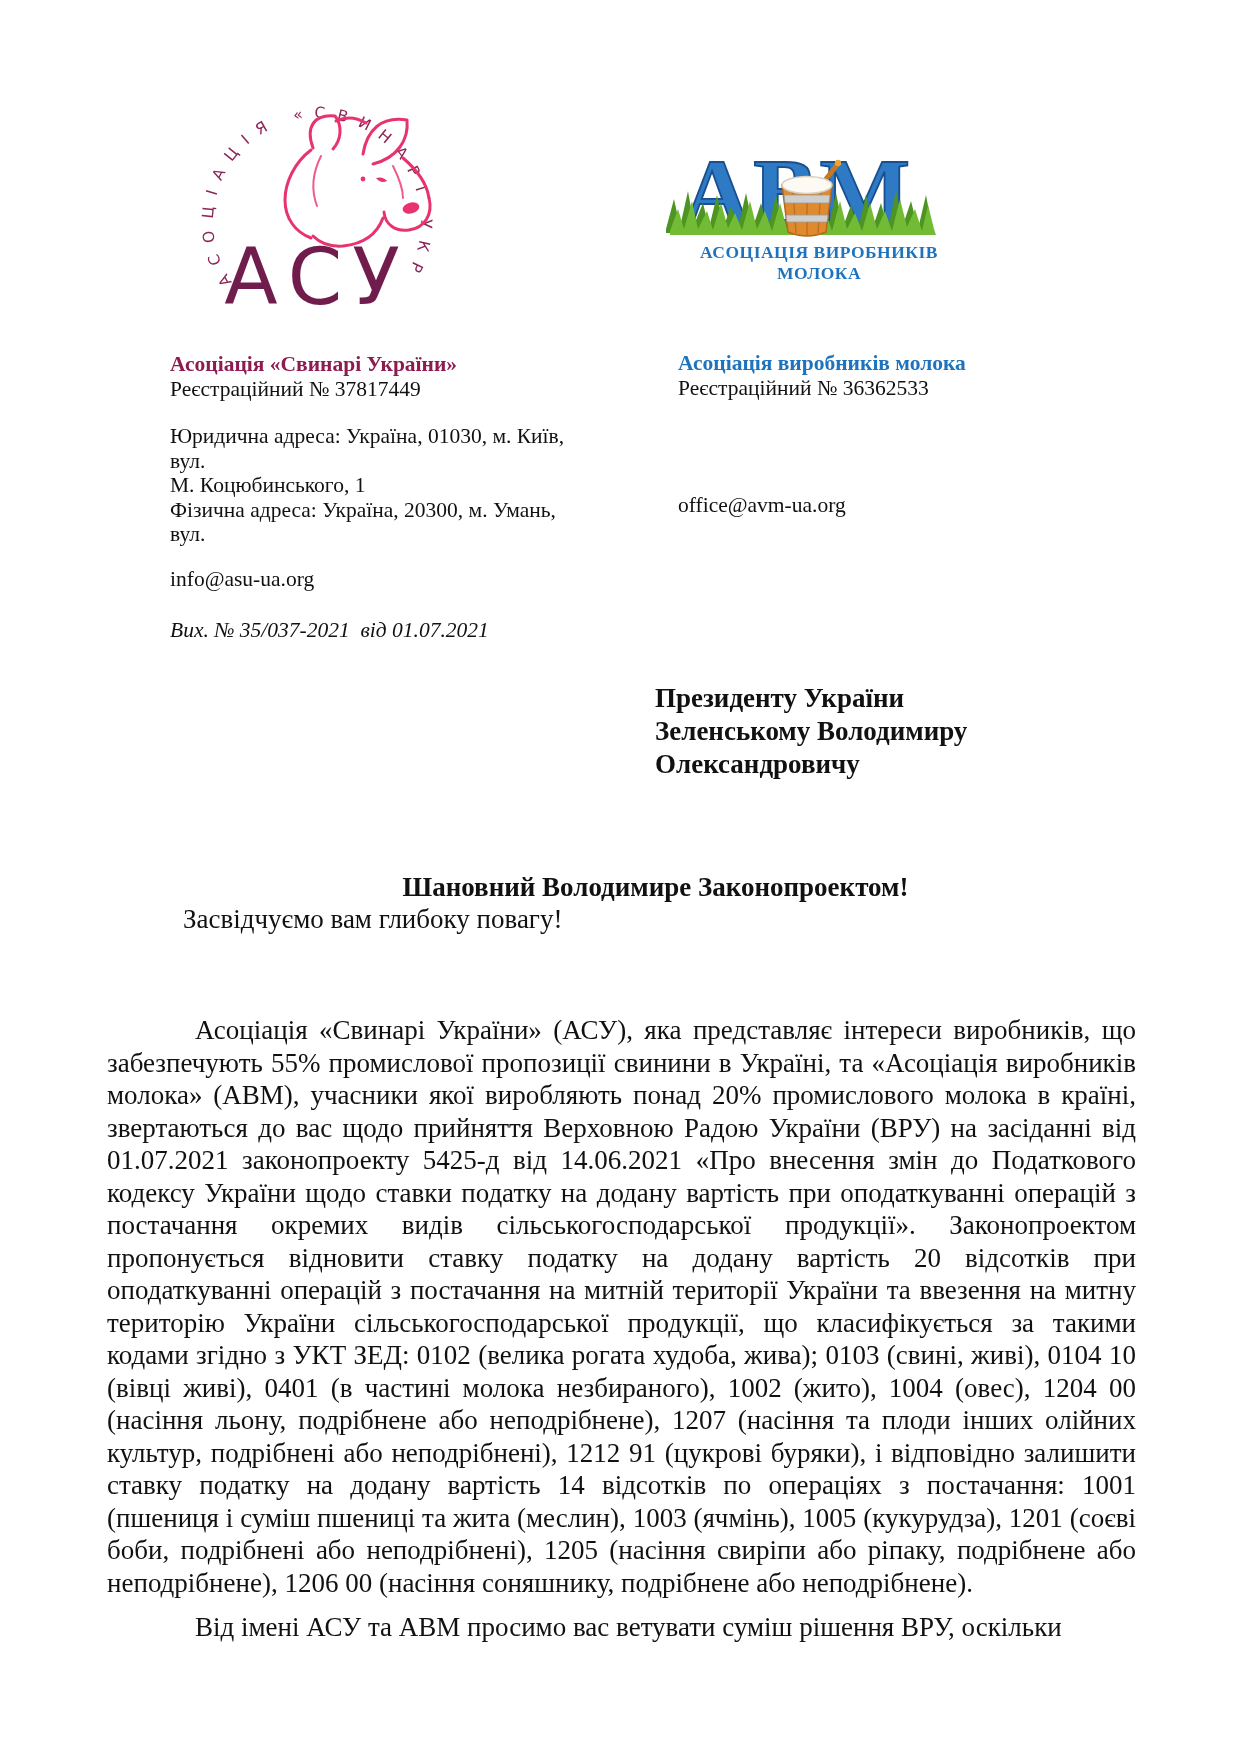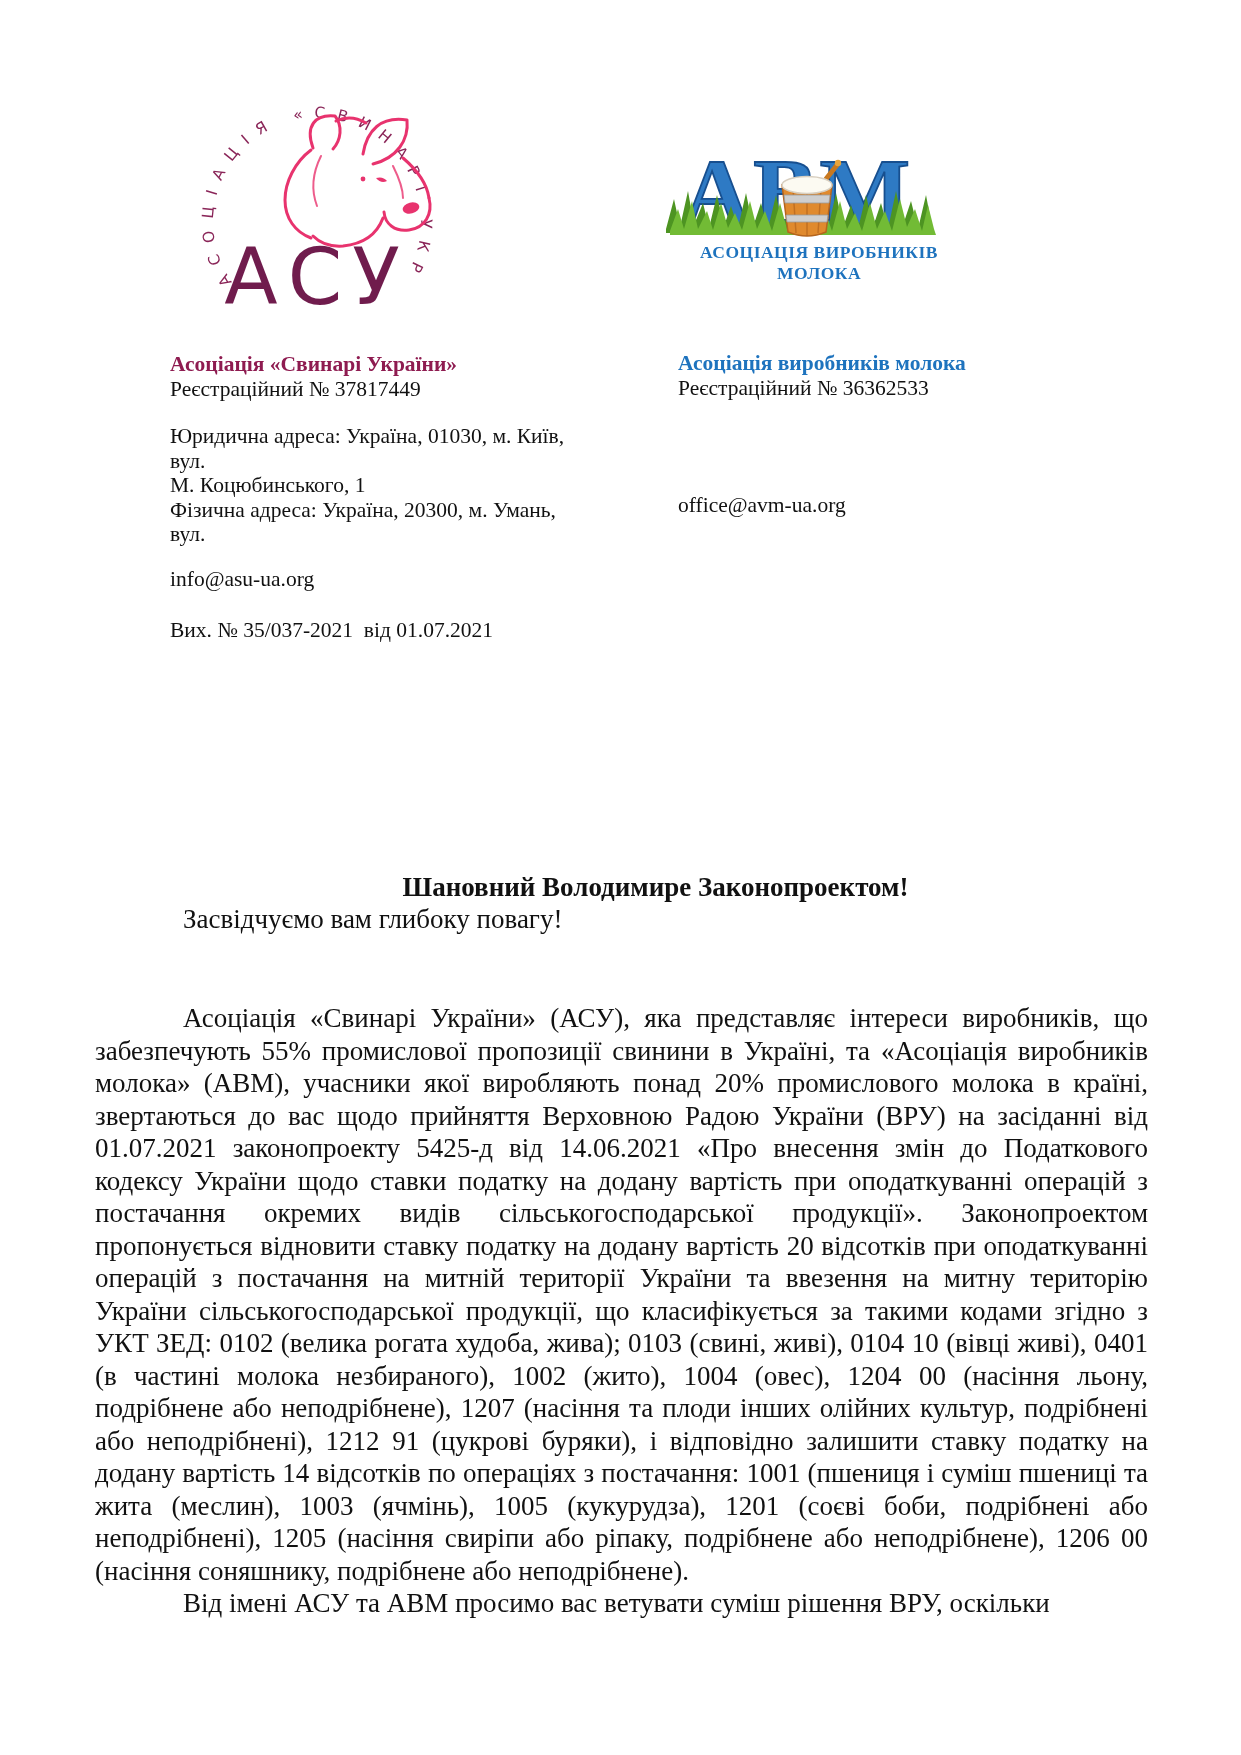"Вих. № 35/037-2021 від 01.07.2021" .ref-line { font-style: none -> italic }
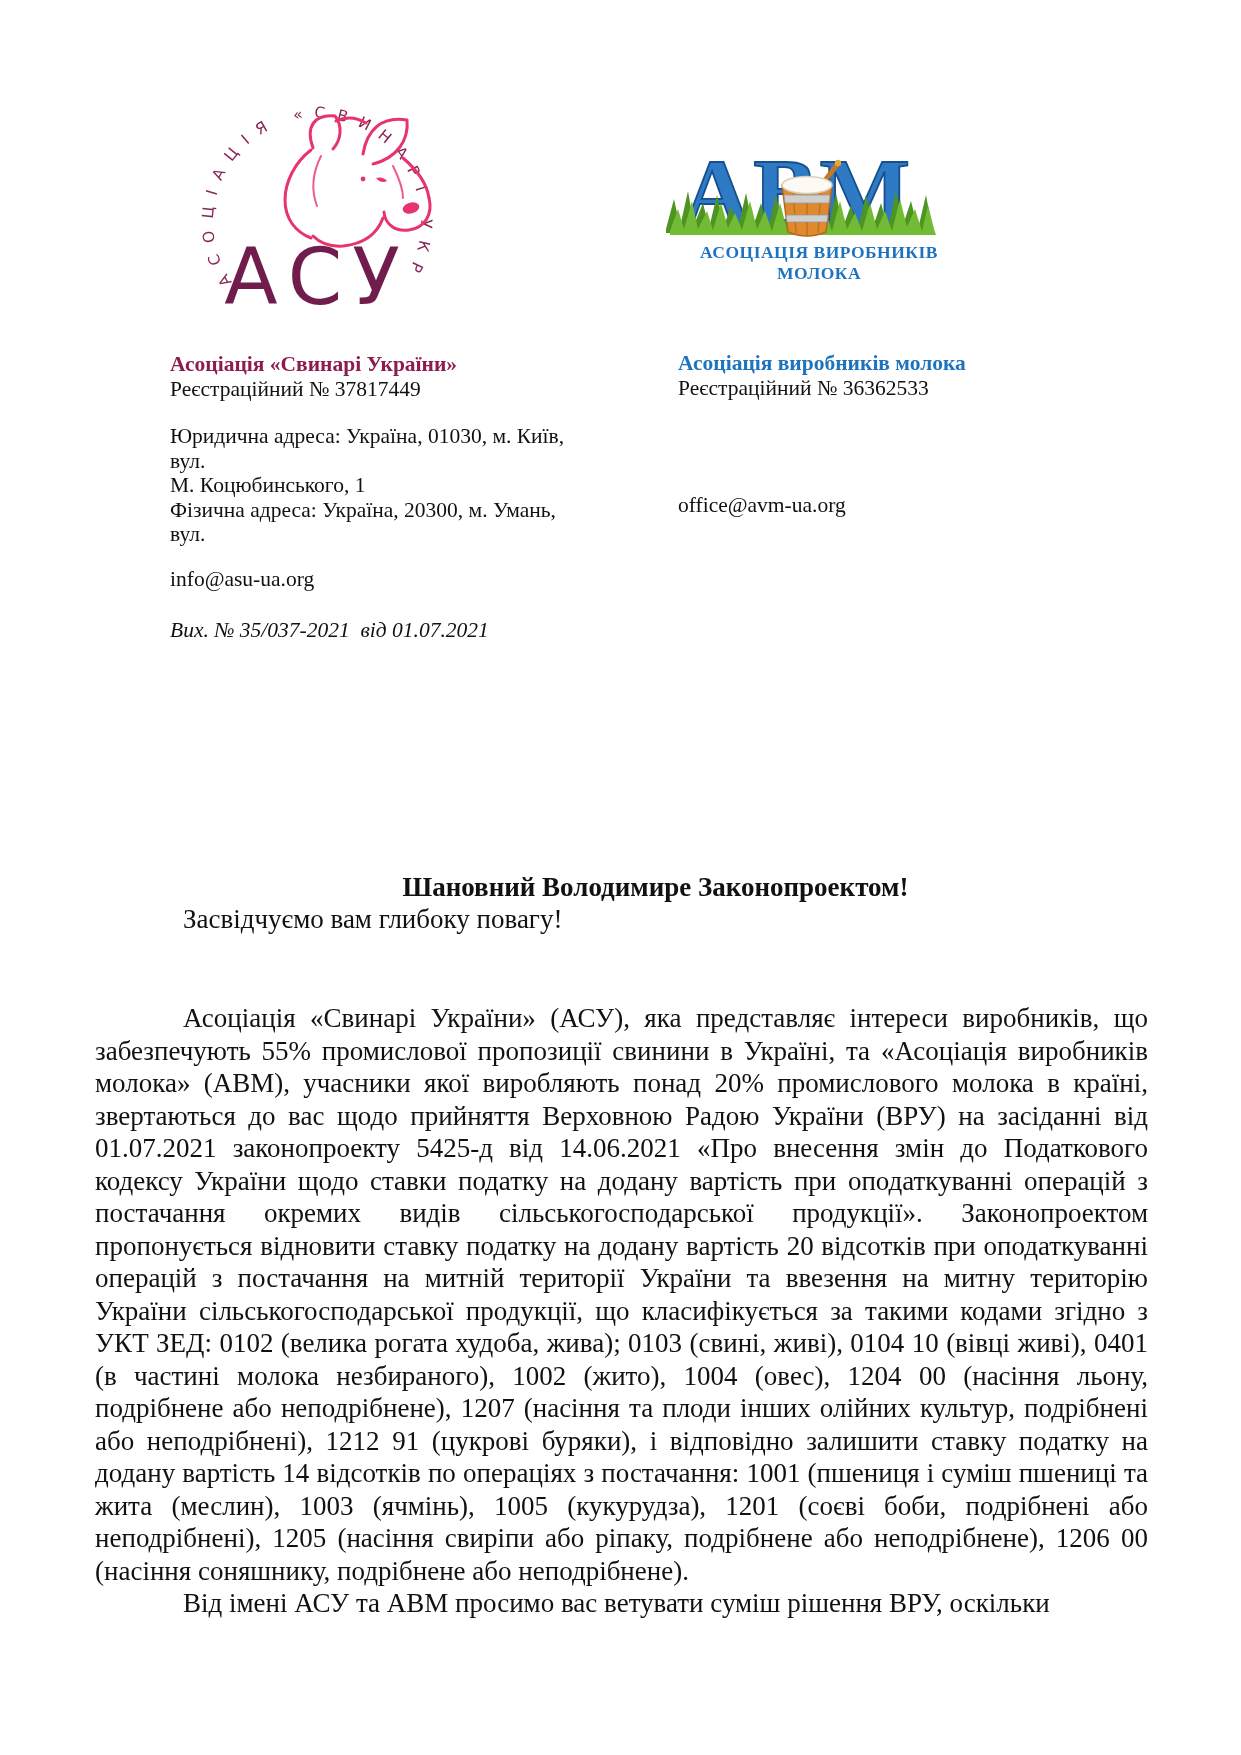"Президенту України" div.addressee { html: none -> <div> <div>Президенту України</div> <div>Зеленському Володимиру</div> <div>Олександровичу</div> </div> }
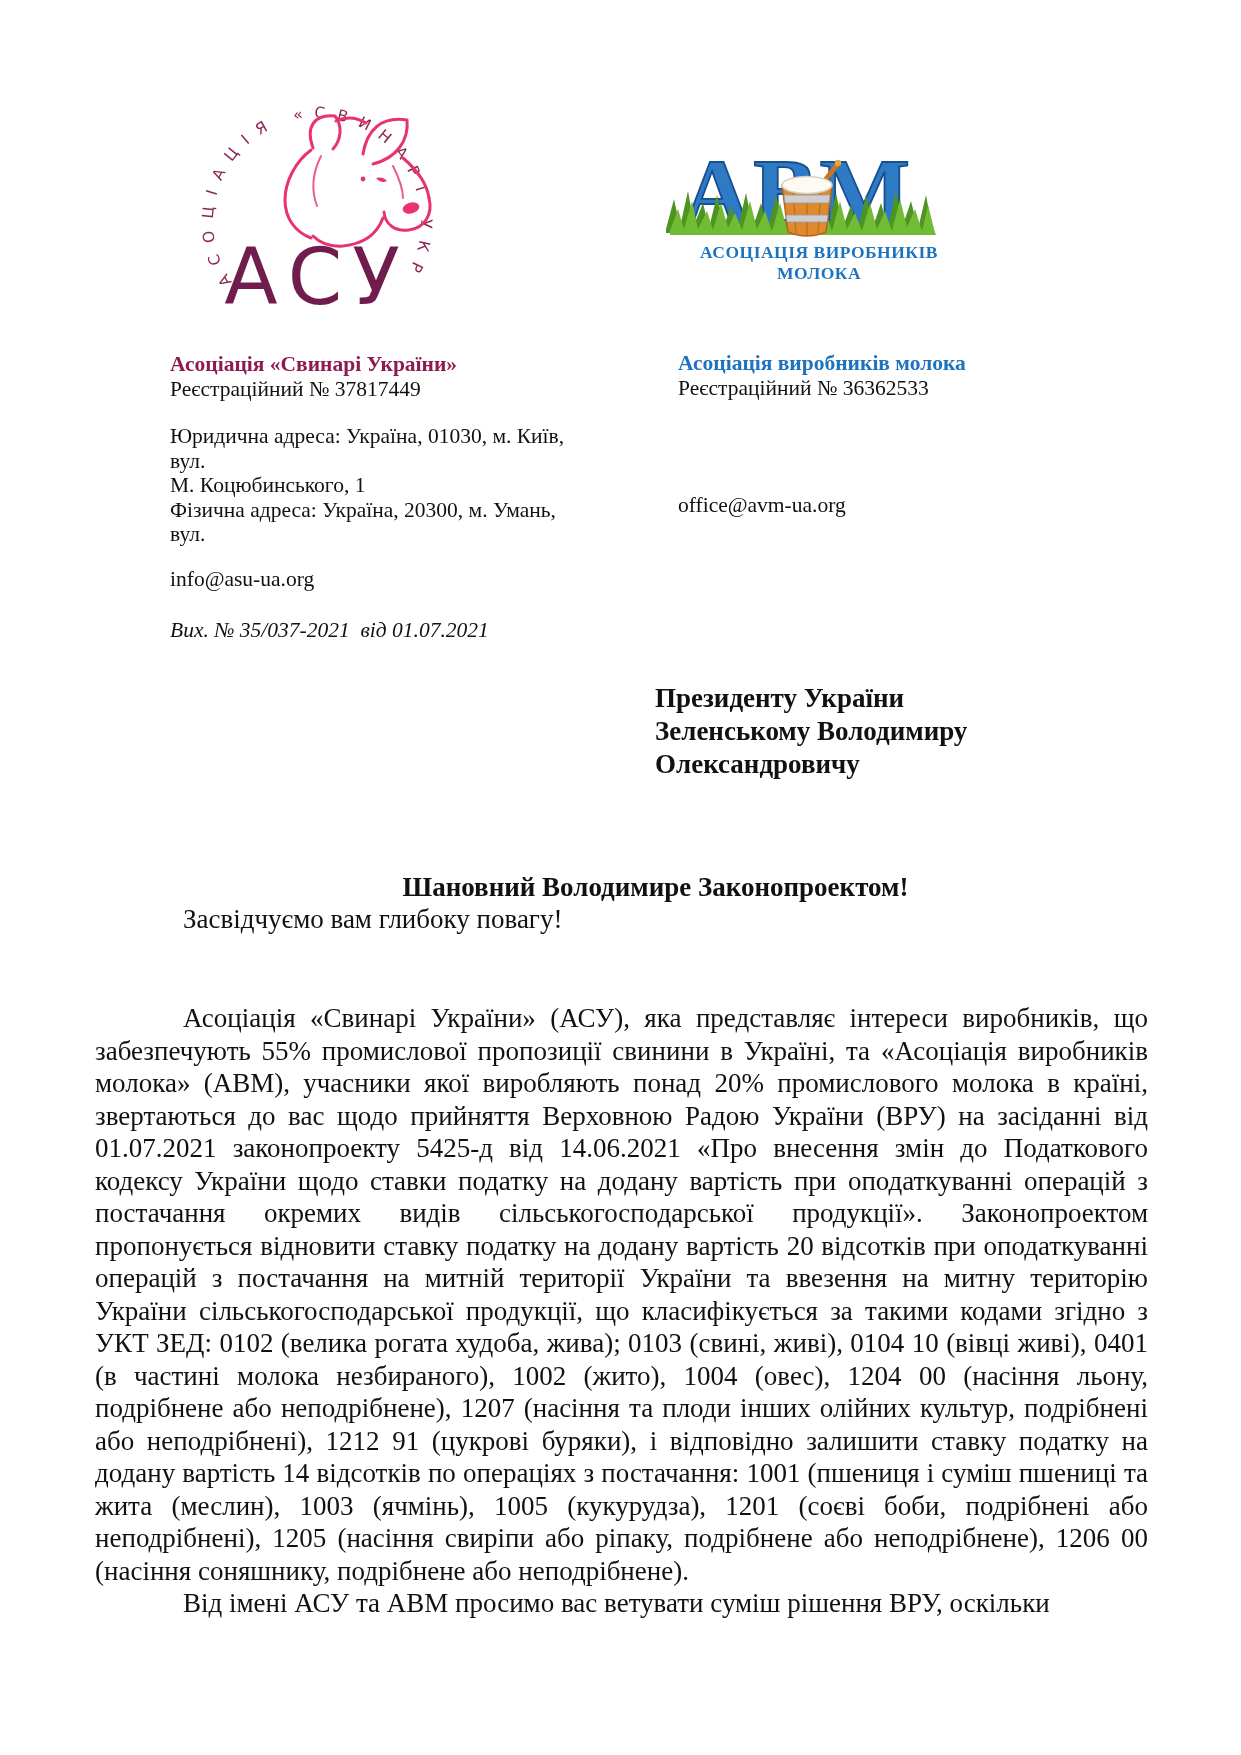"Асоціація «Свинарі України» (АСУ), яка" .body-text p { margin: 0 -> 12px }
